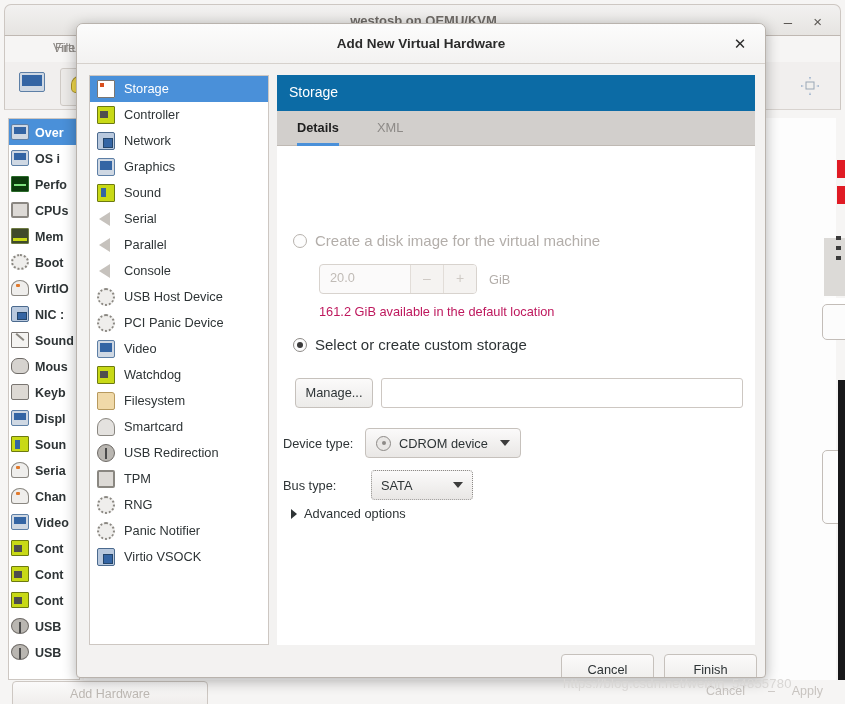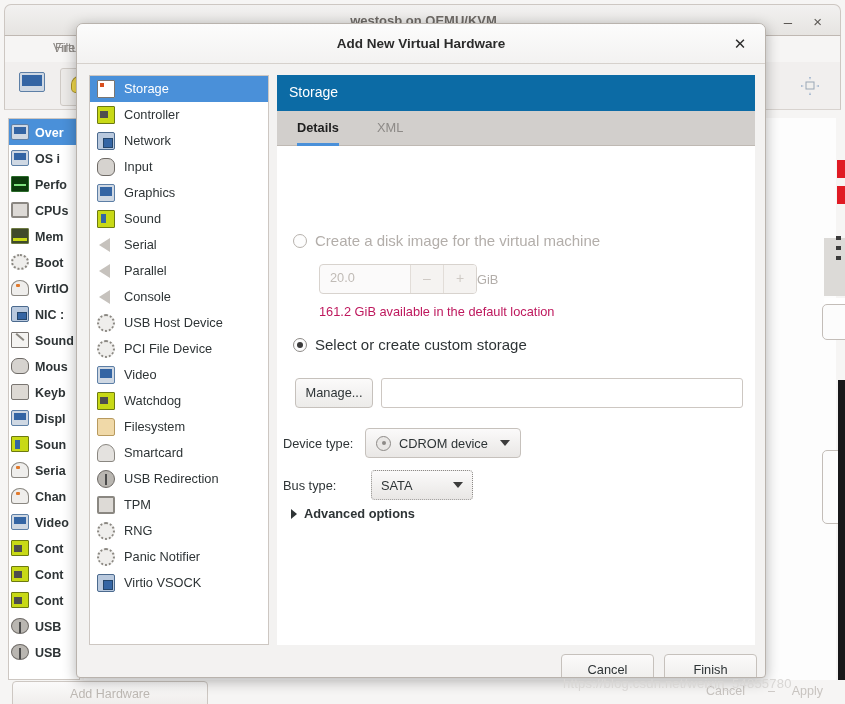"Input" div.hw-item { html: <div> <span> <span></span> </span> <span>Input</span> </div> -> none }
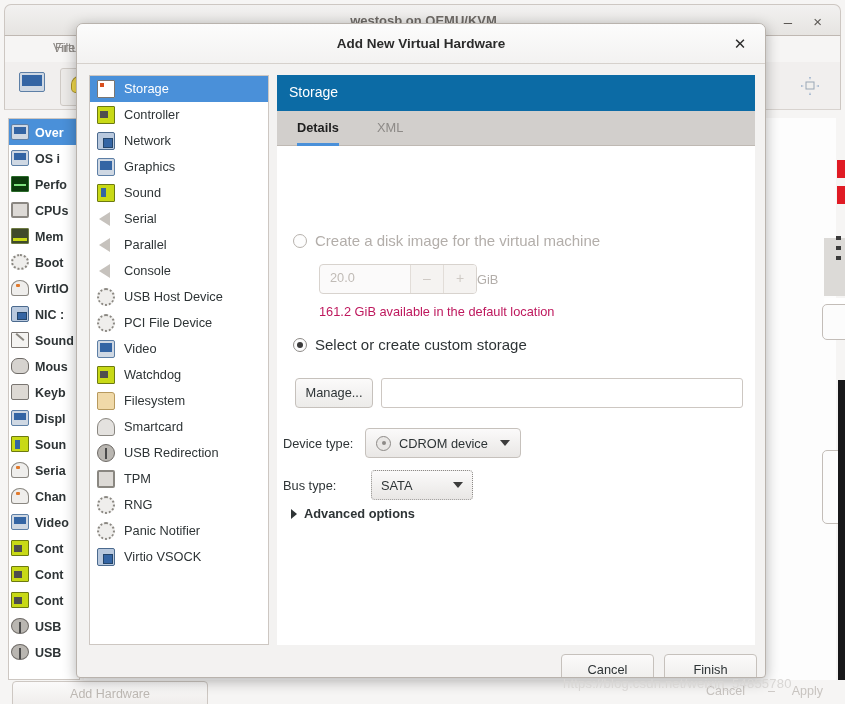"GiB" #spin-unit { margin-left: 0 -> 12px }
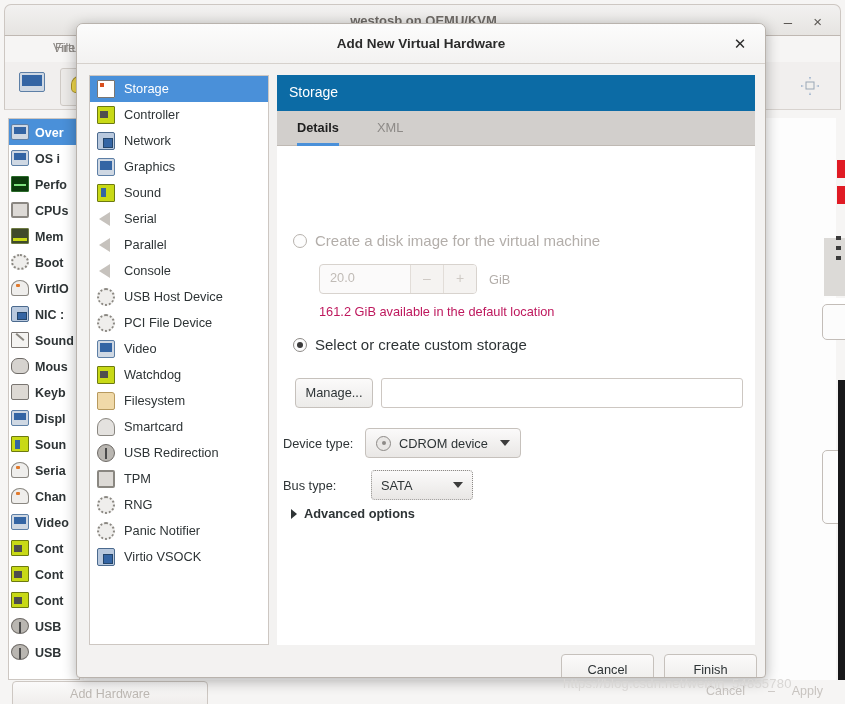"PCI File Device" span.hw-lbl { text: File -> Panic }
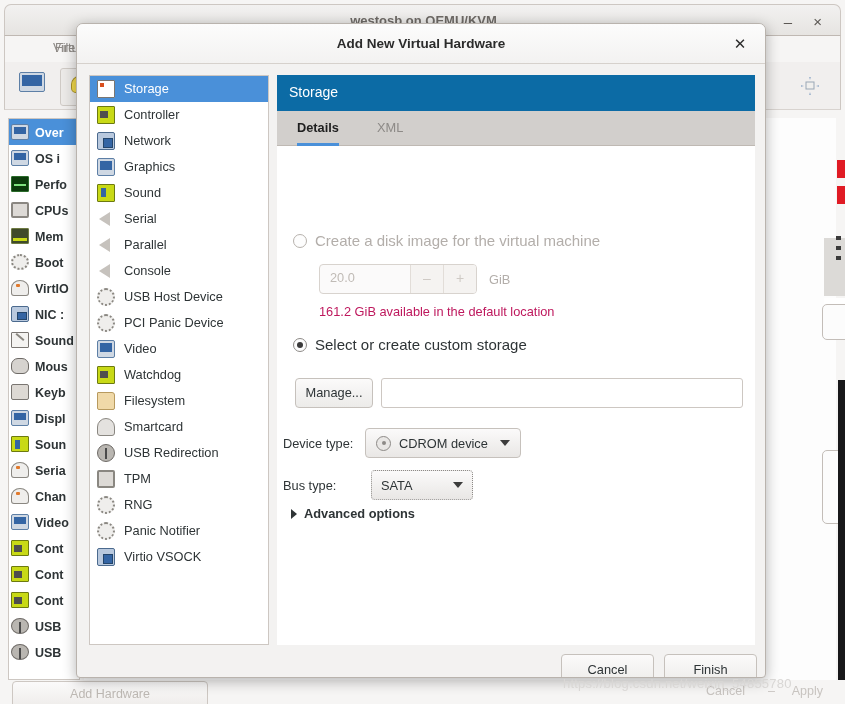"Advanced options" #adv-label { font-weight: bold -> normal }
